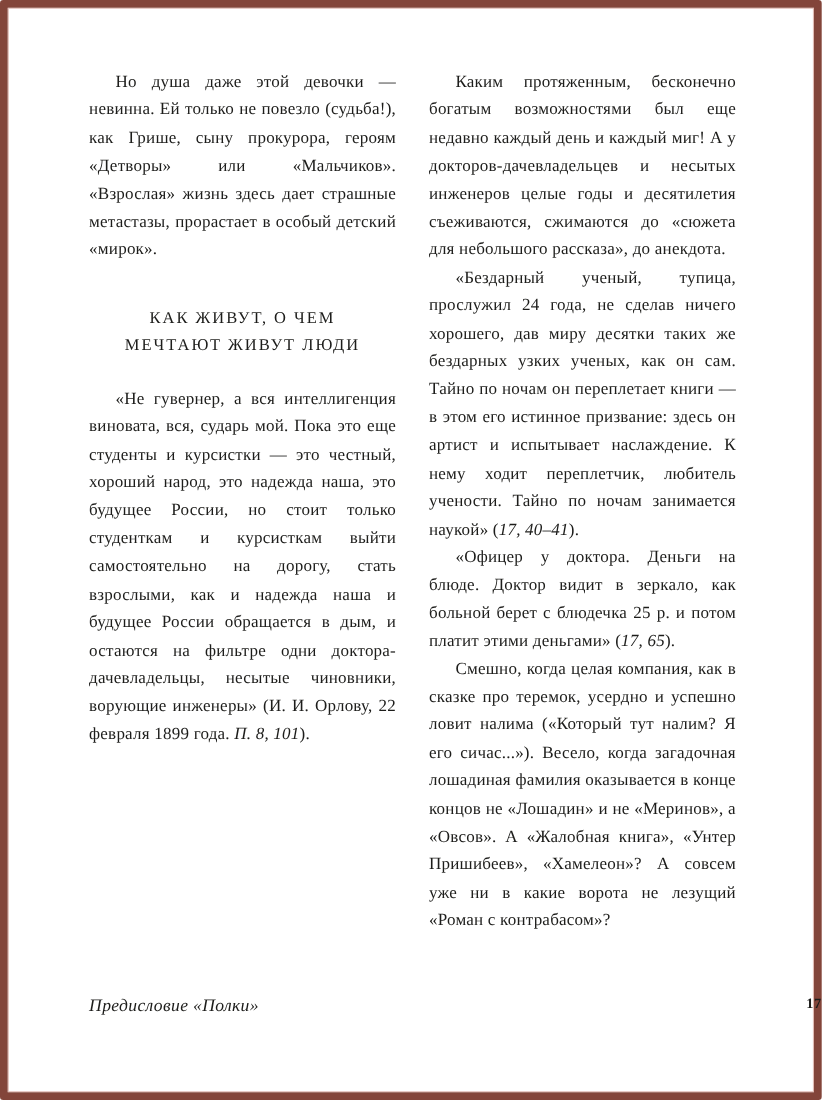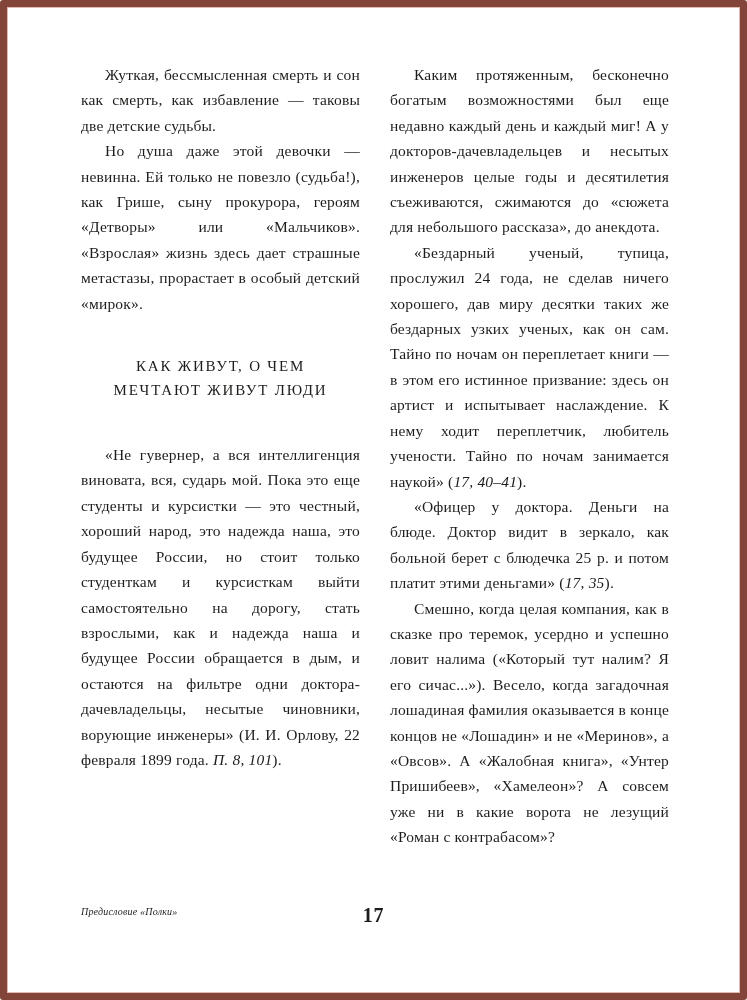"Жуткая, бессмысленная смерть и сон" p { html: <p>Жуткая, бессмысленная смерть и сон как смерть, как избавление — таковы две детские судьбы.</p> -> none }
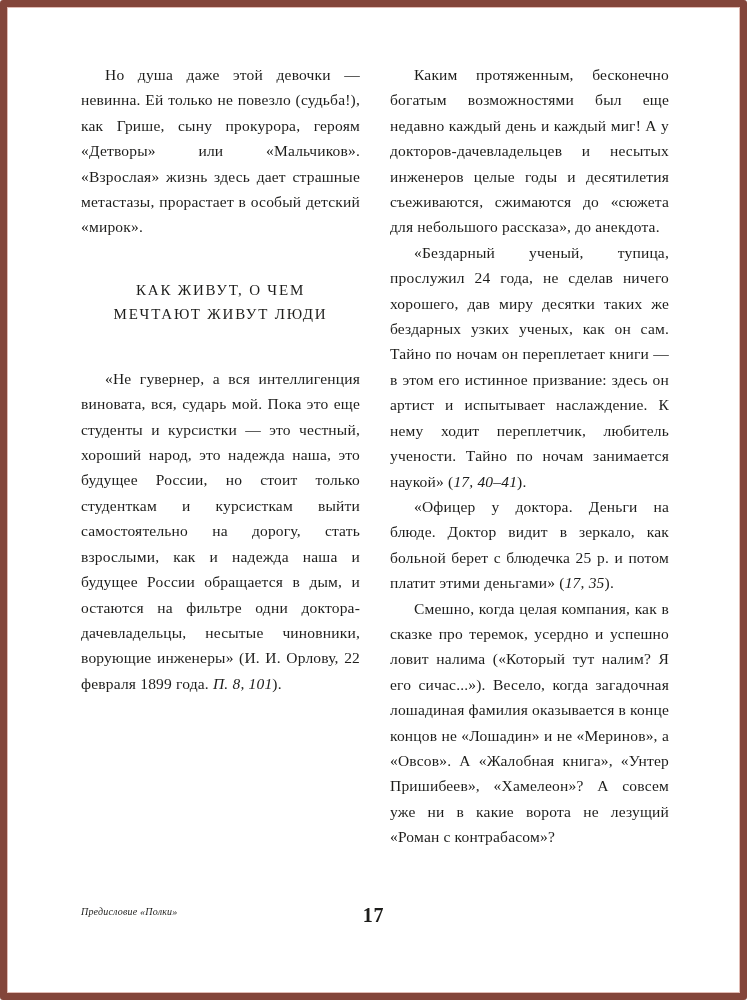"КАК ЖИВУТ, О ЧЕМ" .section-heading { margin: 38px 0 40px 0 -> 38px 0 24px 0 }
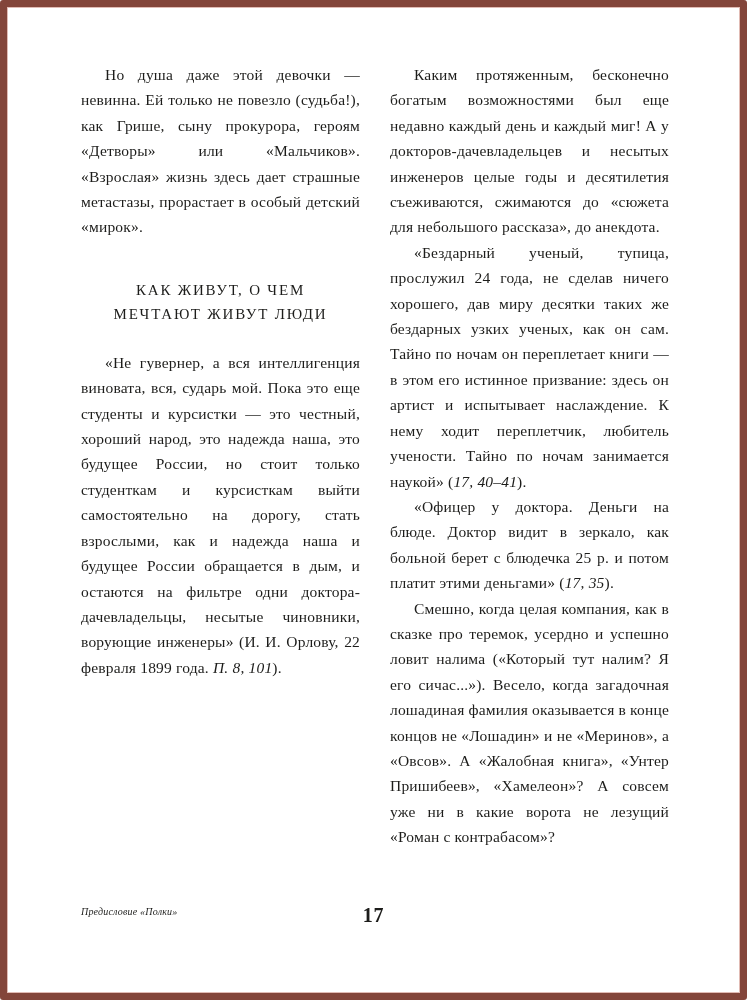"17, 35" span.cite { text: 35 -> 65 }
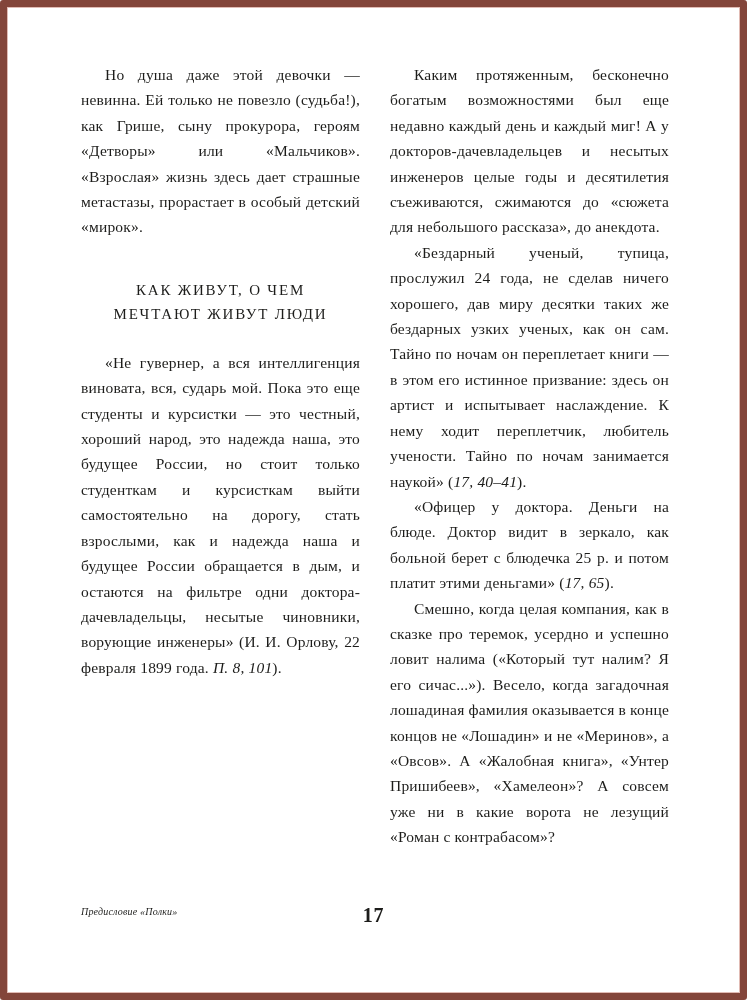"Предисловие «Полки»" .footer-left { font-size: 10px -> 16px }
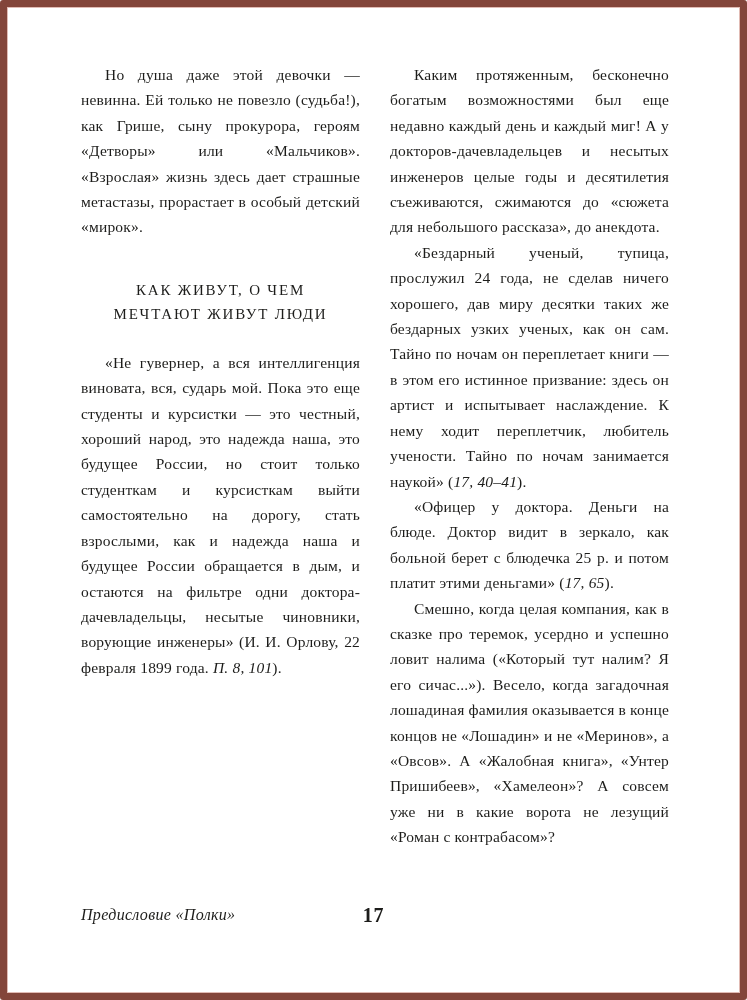"17" .page-number { font-size: 20px -> 13px; text-align: center -> right }
